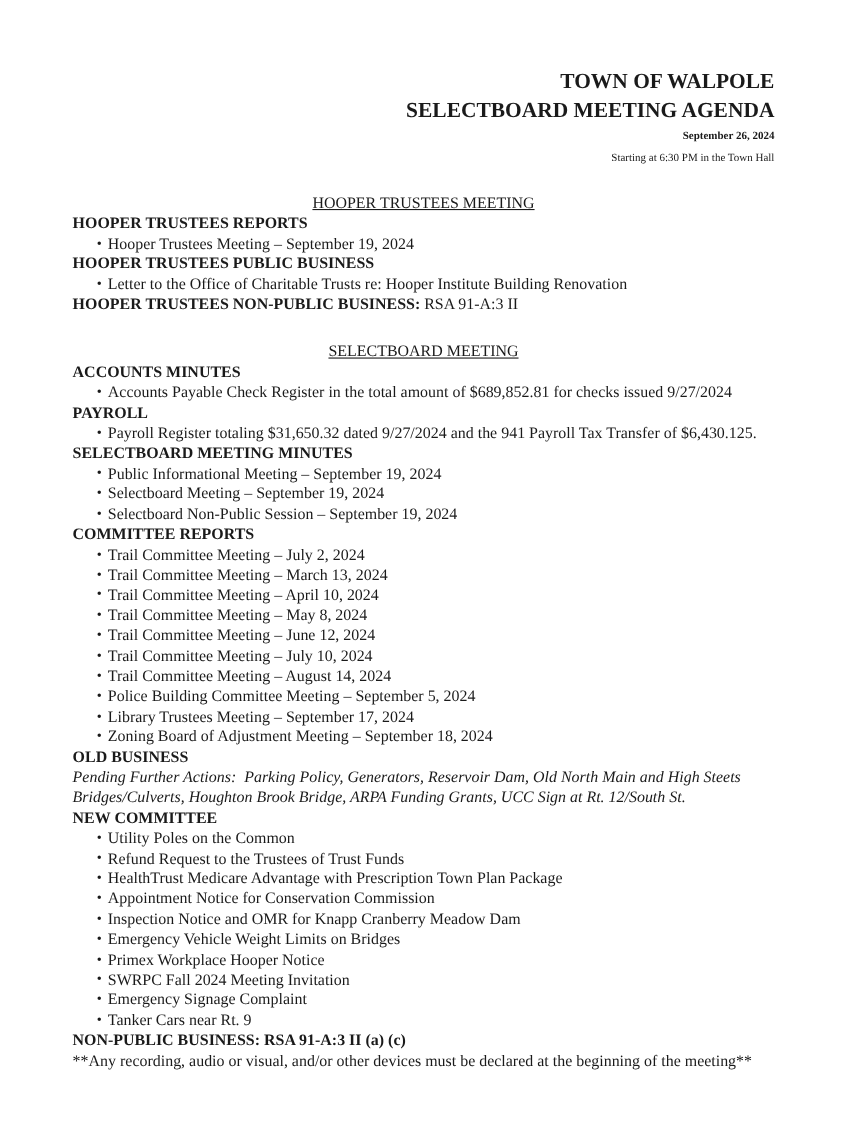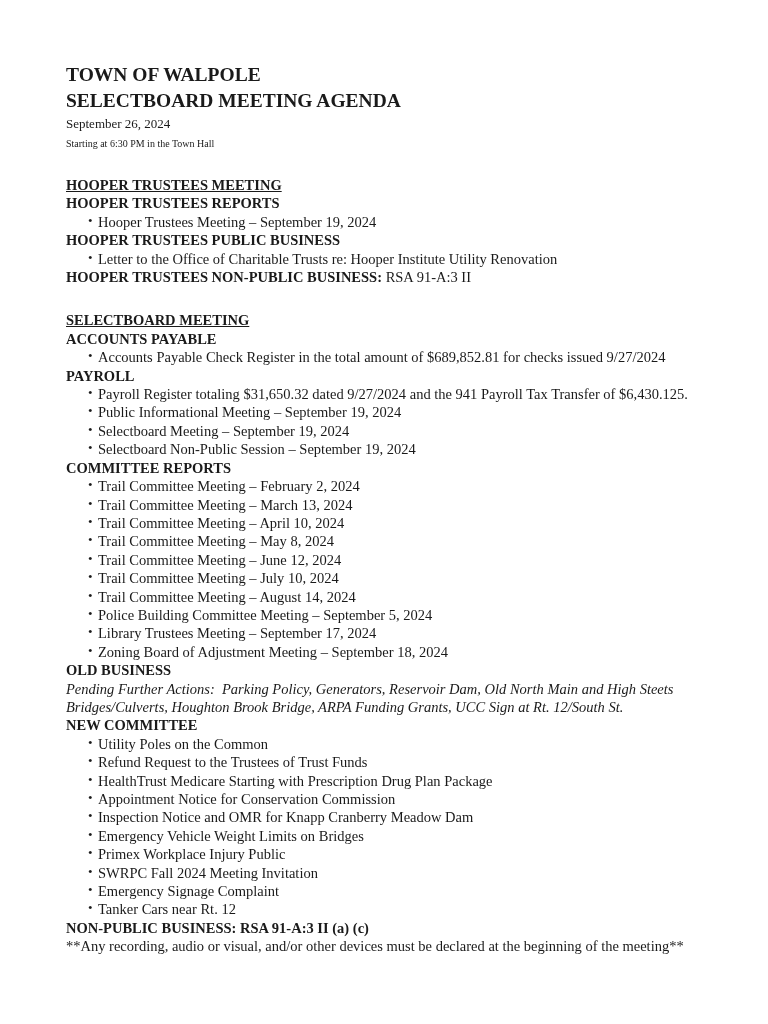"TOWN OF WALPOLE" .doc-header { text-align: left -> right }
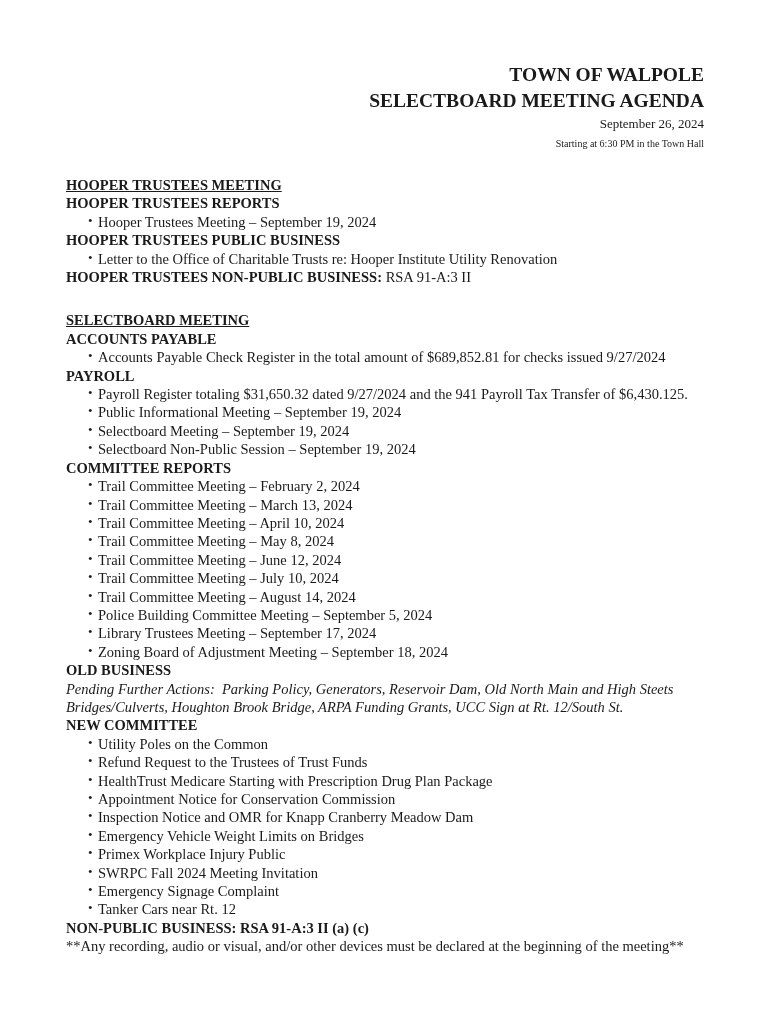"September 26, 2024" .doc-date { font-size: 13px -> 10px; font-weight: normal -> bold }
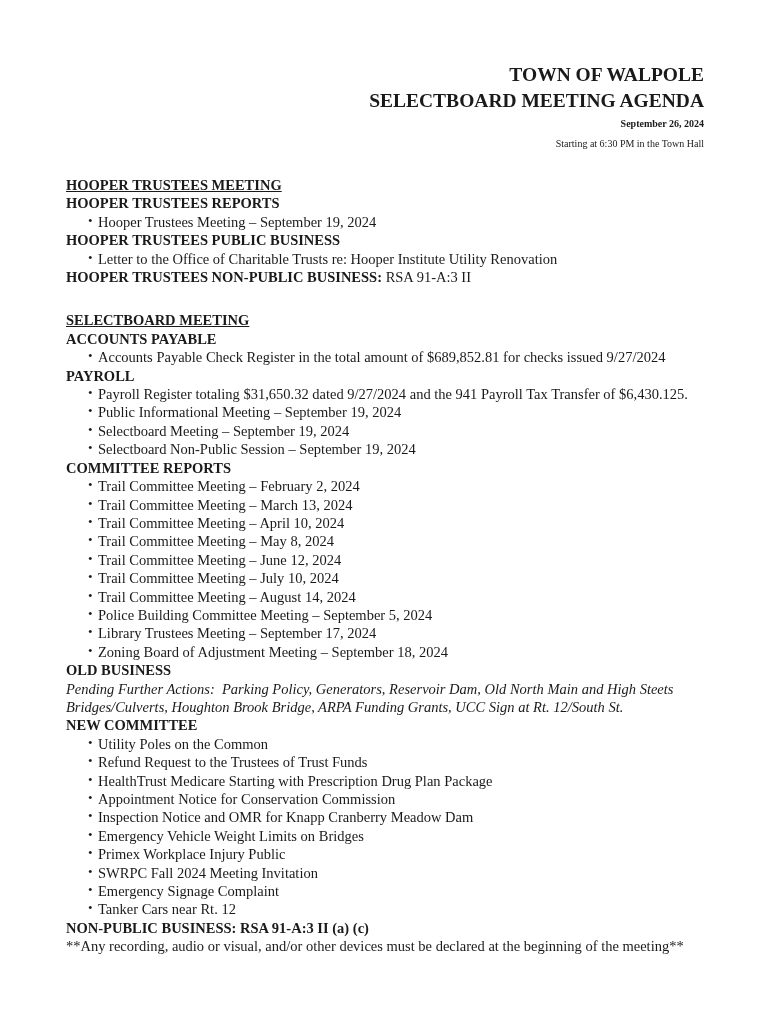"HOOPER TRUSTEES MEETING" .section-title { font-weight: bold -> normal; text-align: left -> center }
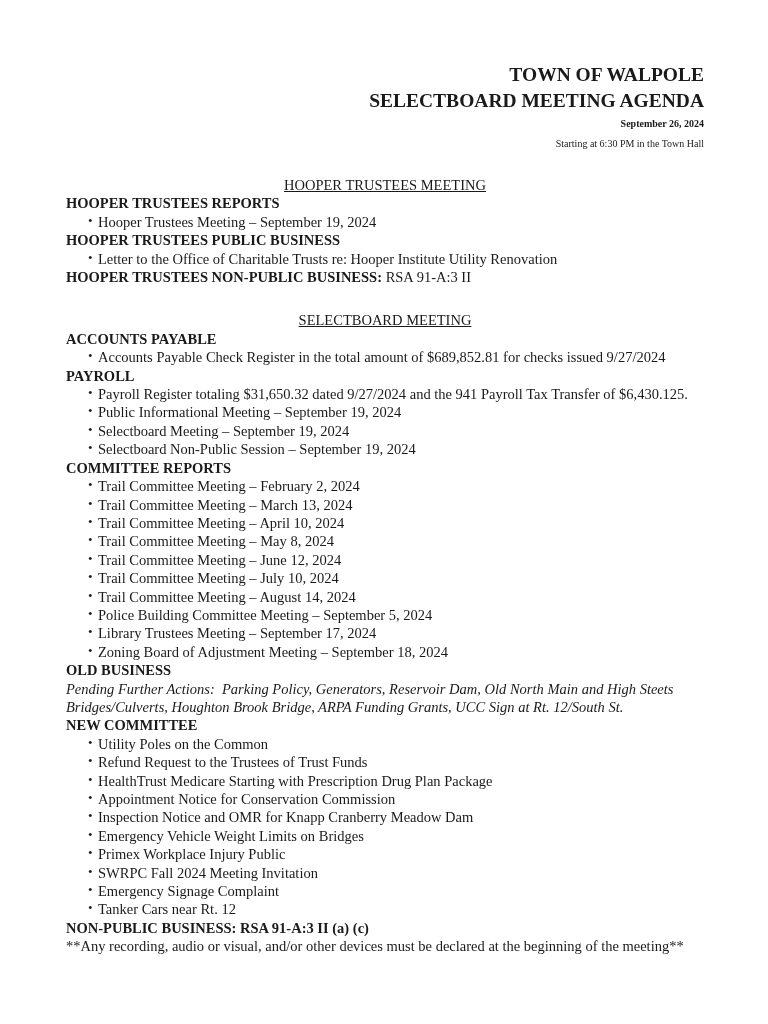"Letter to the Office of" span { text: Utility -> Building }
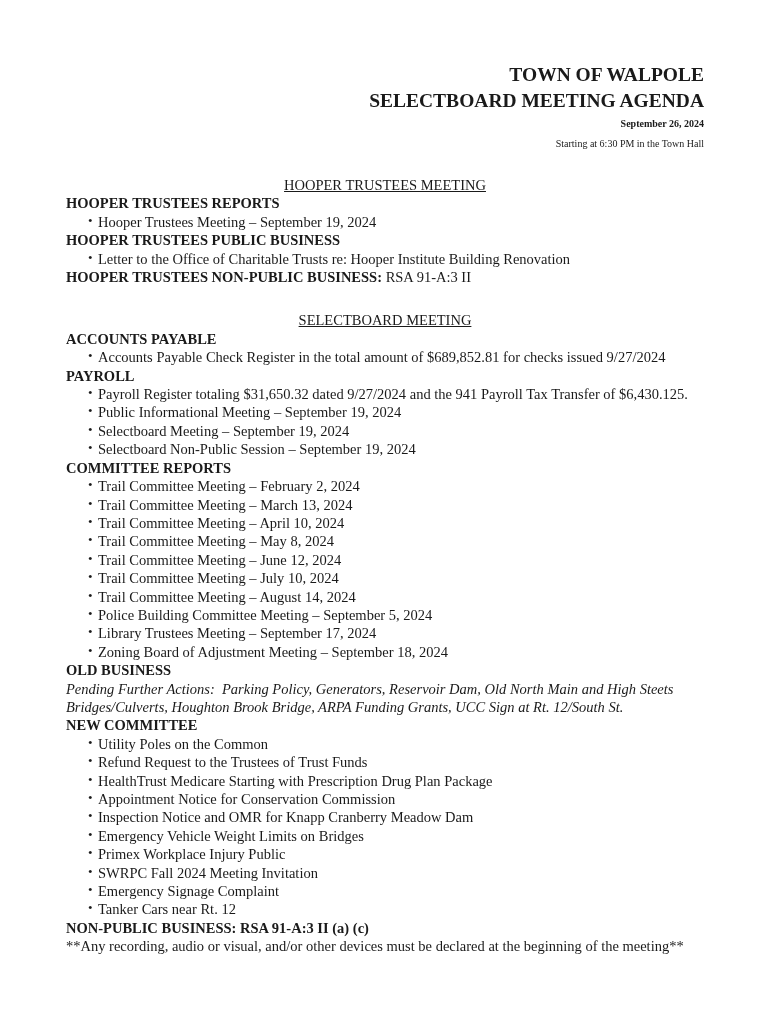"ACCOUNTS PAYABLE" div.heading { text: PAYABLE -> MINUTES }
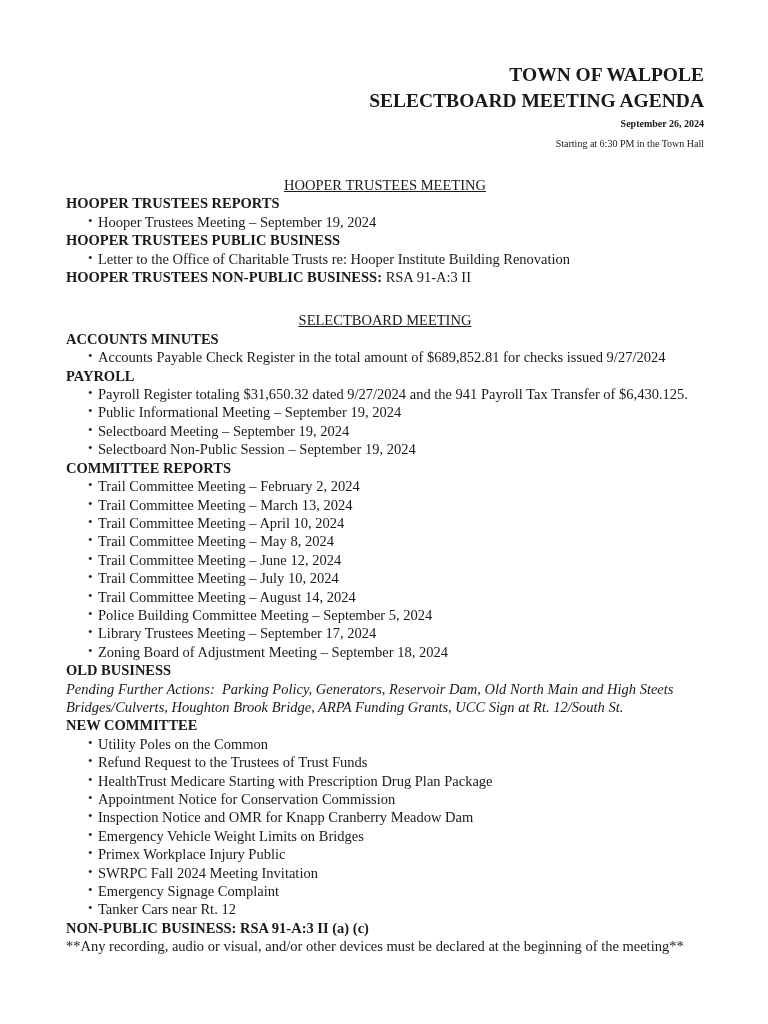"SELECTBOARD MEETING MINUTES" div.heading { html: none -> <div>SELECTBOARD MEETING MINUTES</div> }
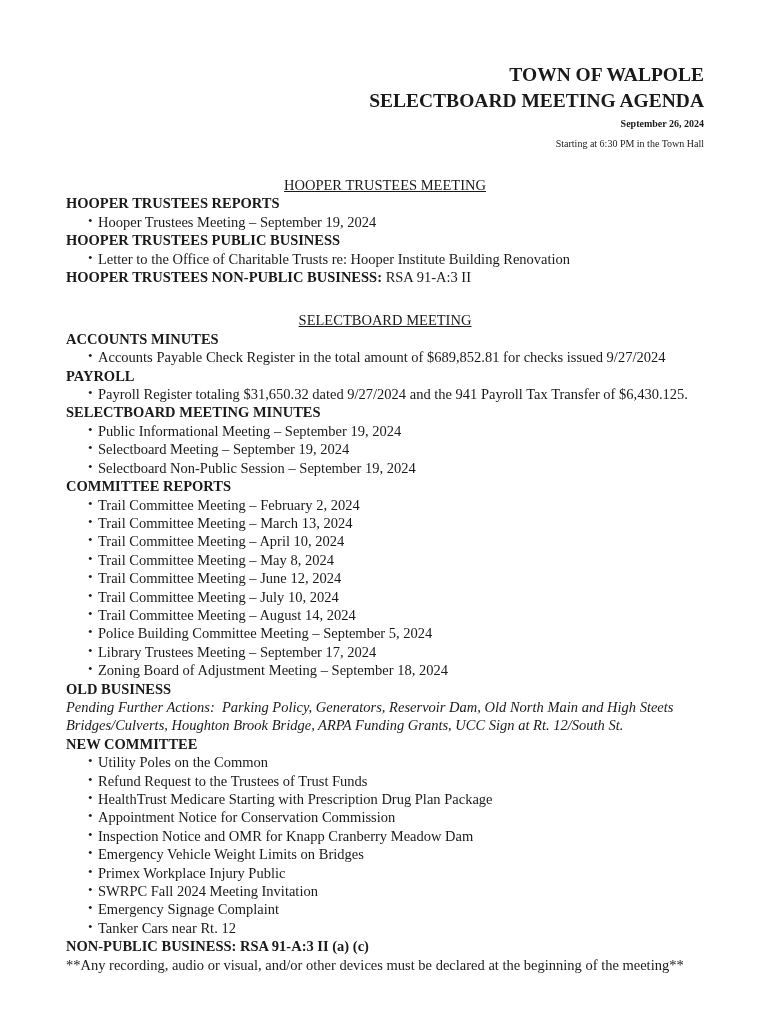"Trail Committee Meeting – February" span { text: February -> July }
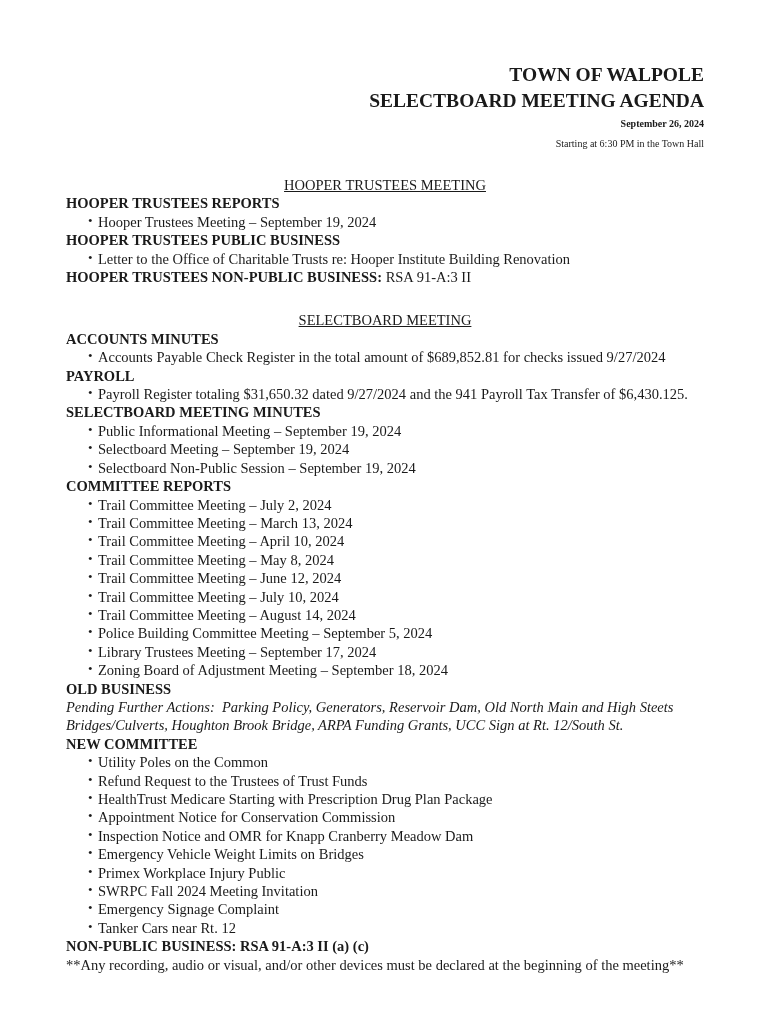"HealthTrust Medicare Starting with" span { text: Starting with Prescription Drug -> Advantage with Prescription Town }
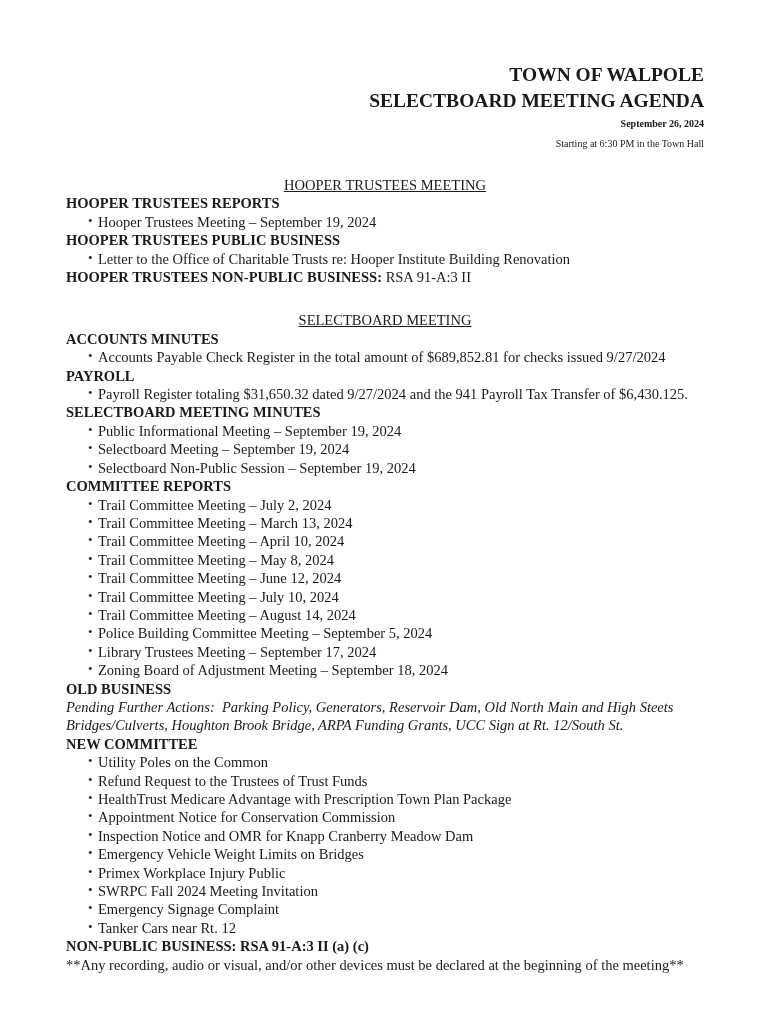"Primex Workplace Injury Public" span { text: Injury Public -> Hooper Notice }
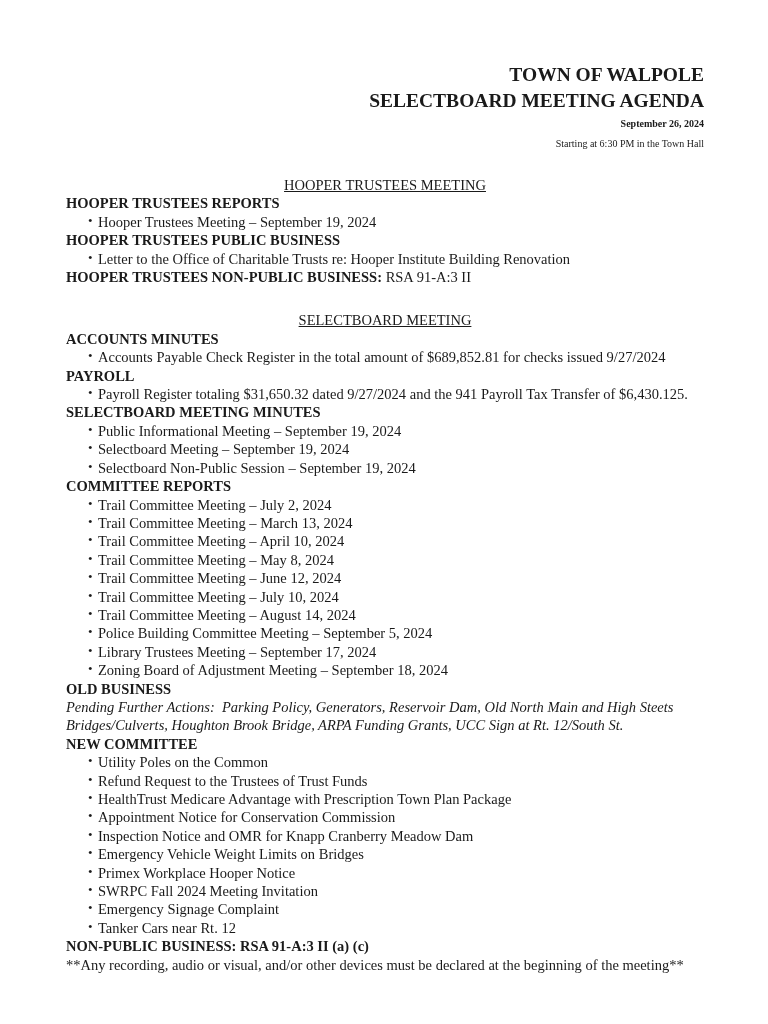"Tanker Cars near Rt. 12" span { text: 12 -> 9 }
